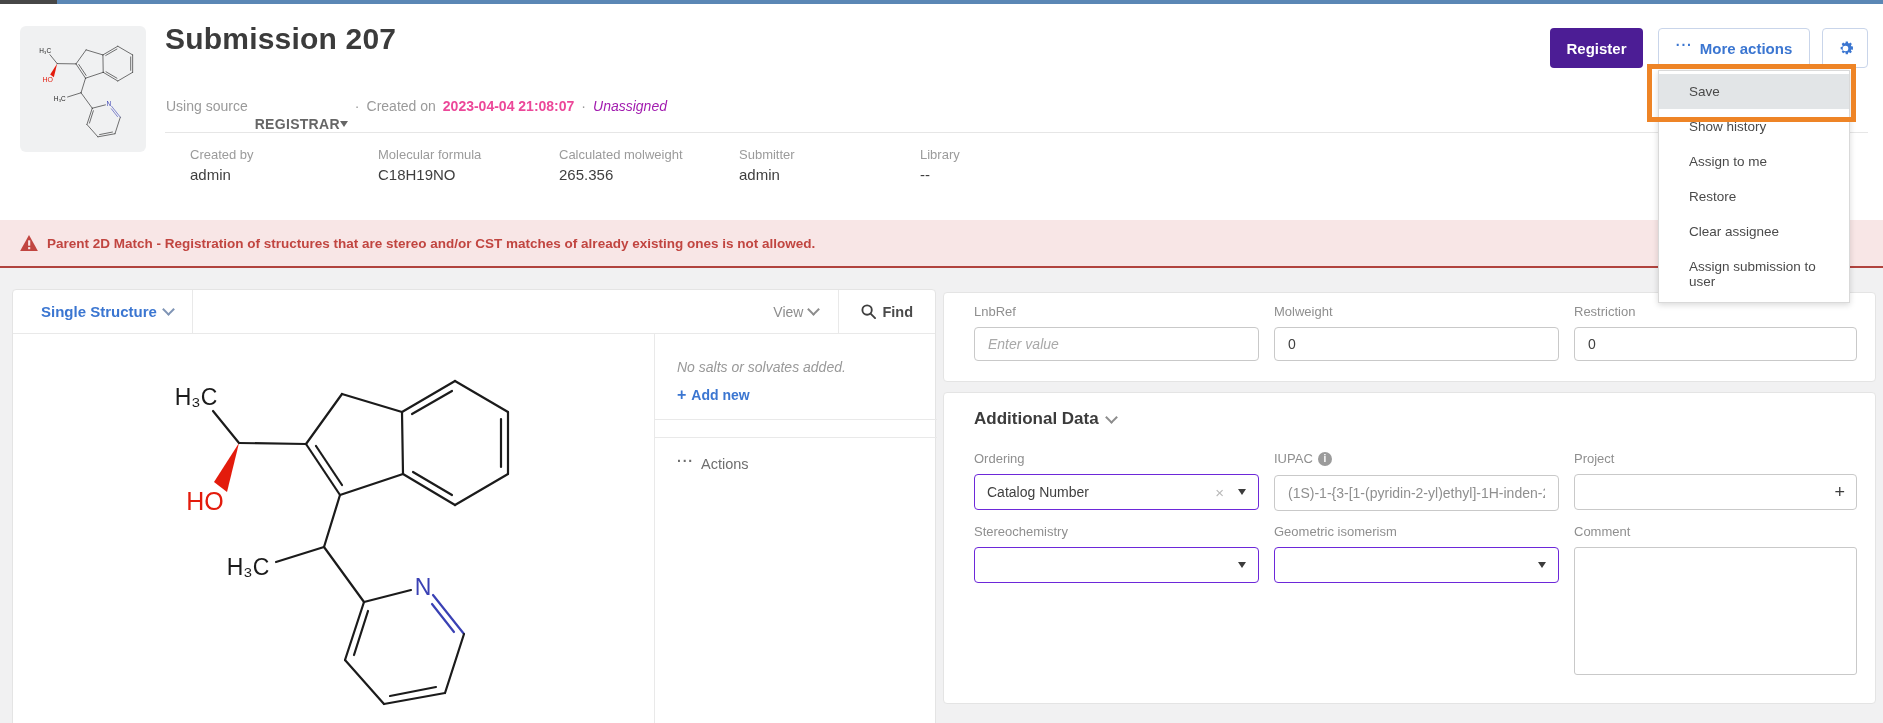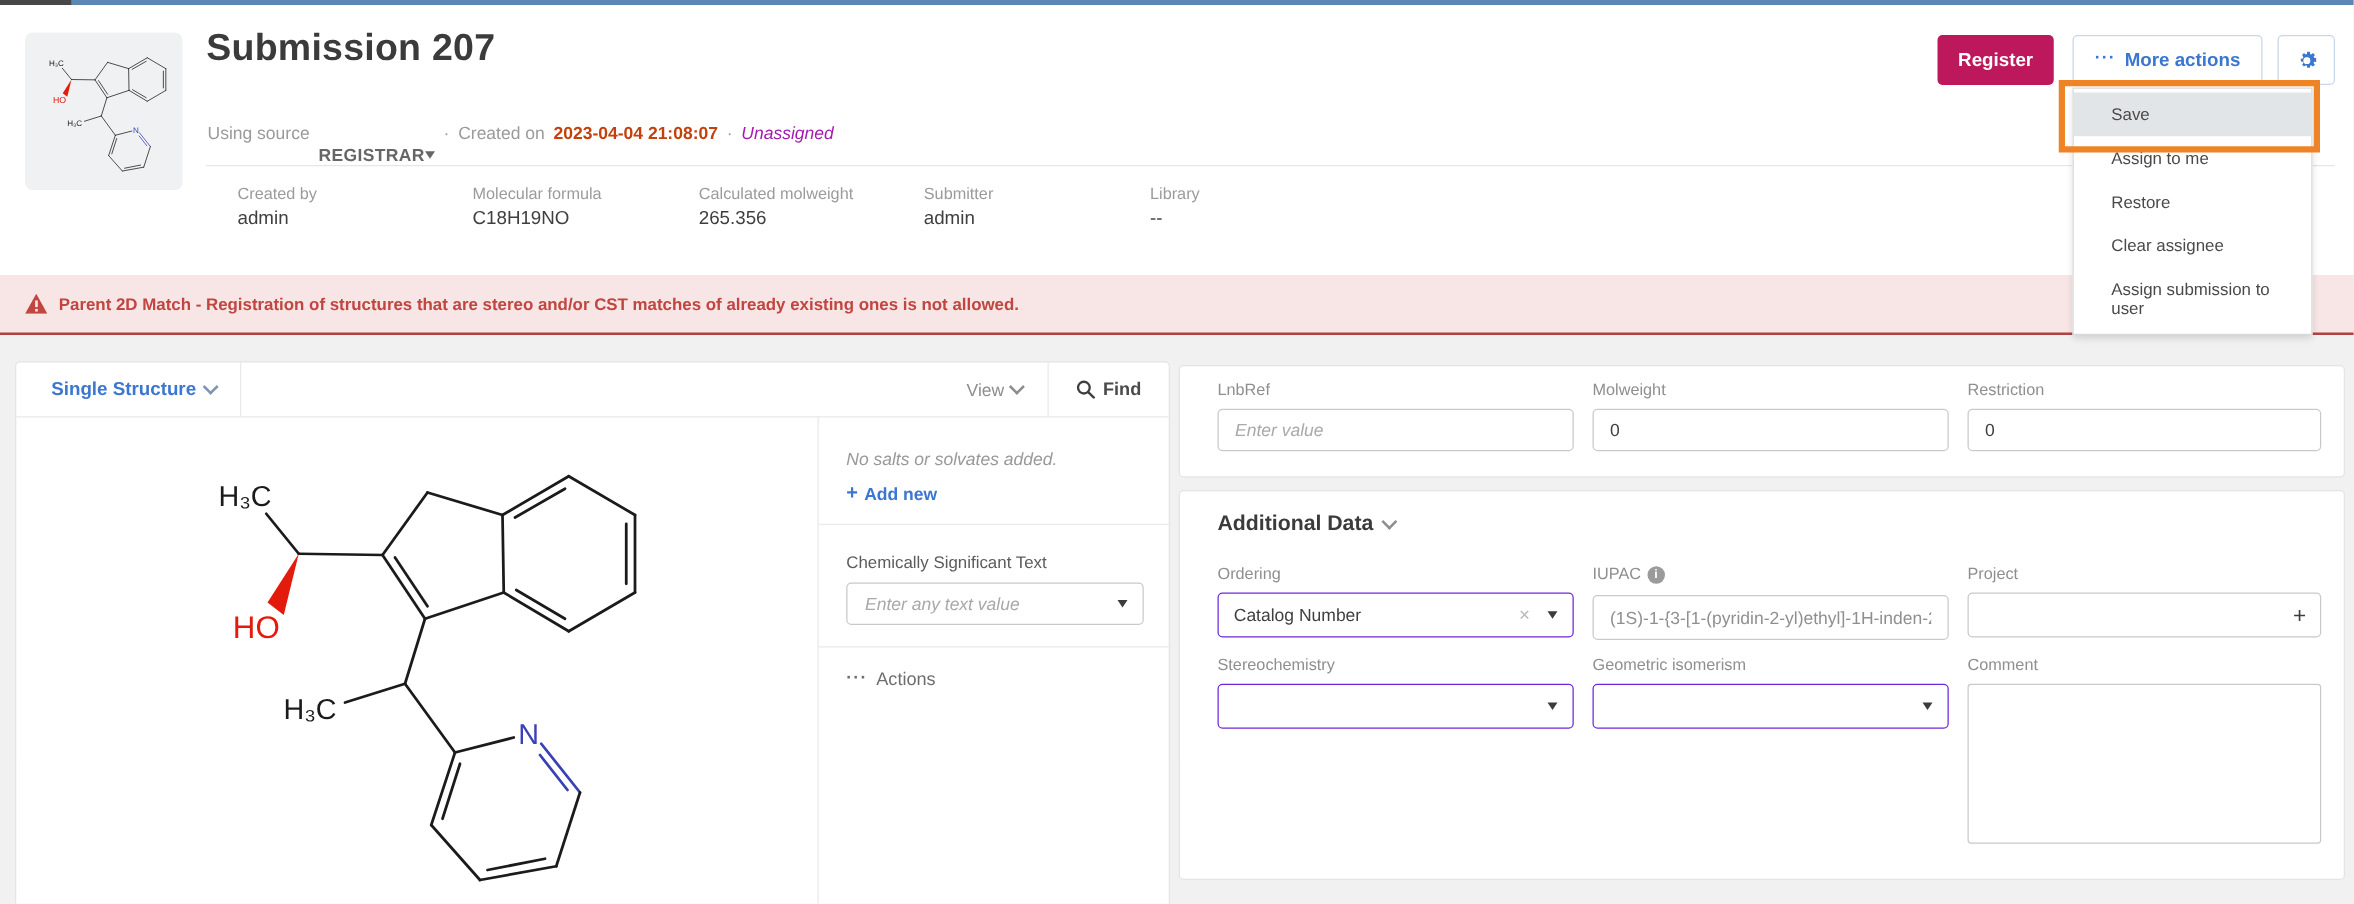"Register" .btn-register { background: #be185d -> #4c1d95 }
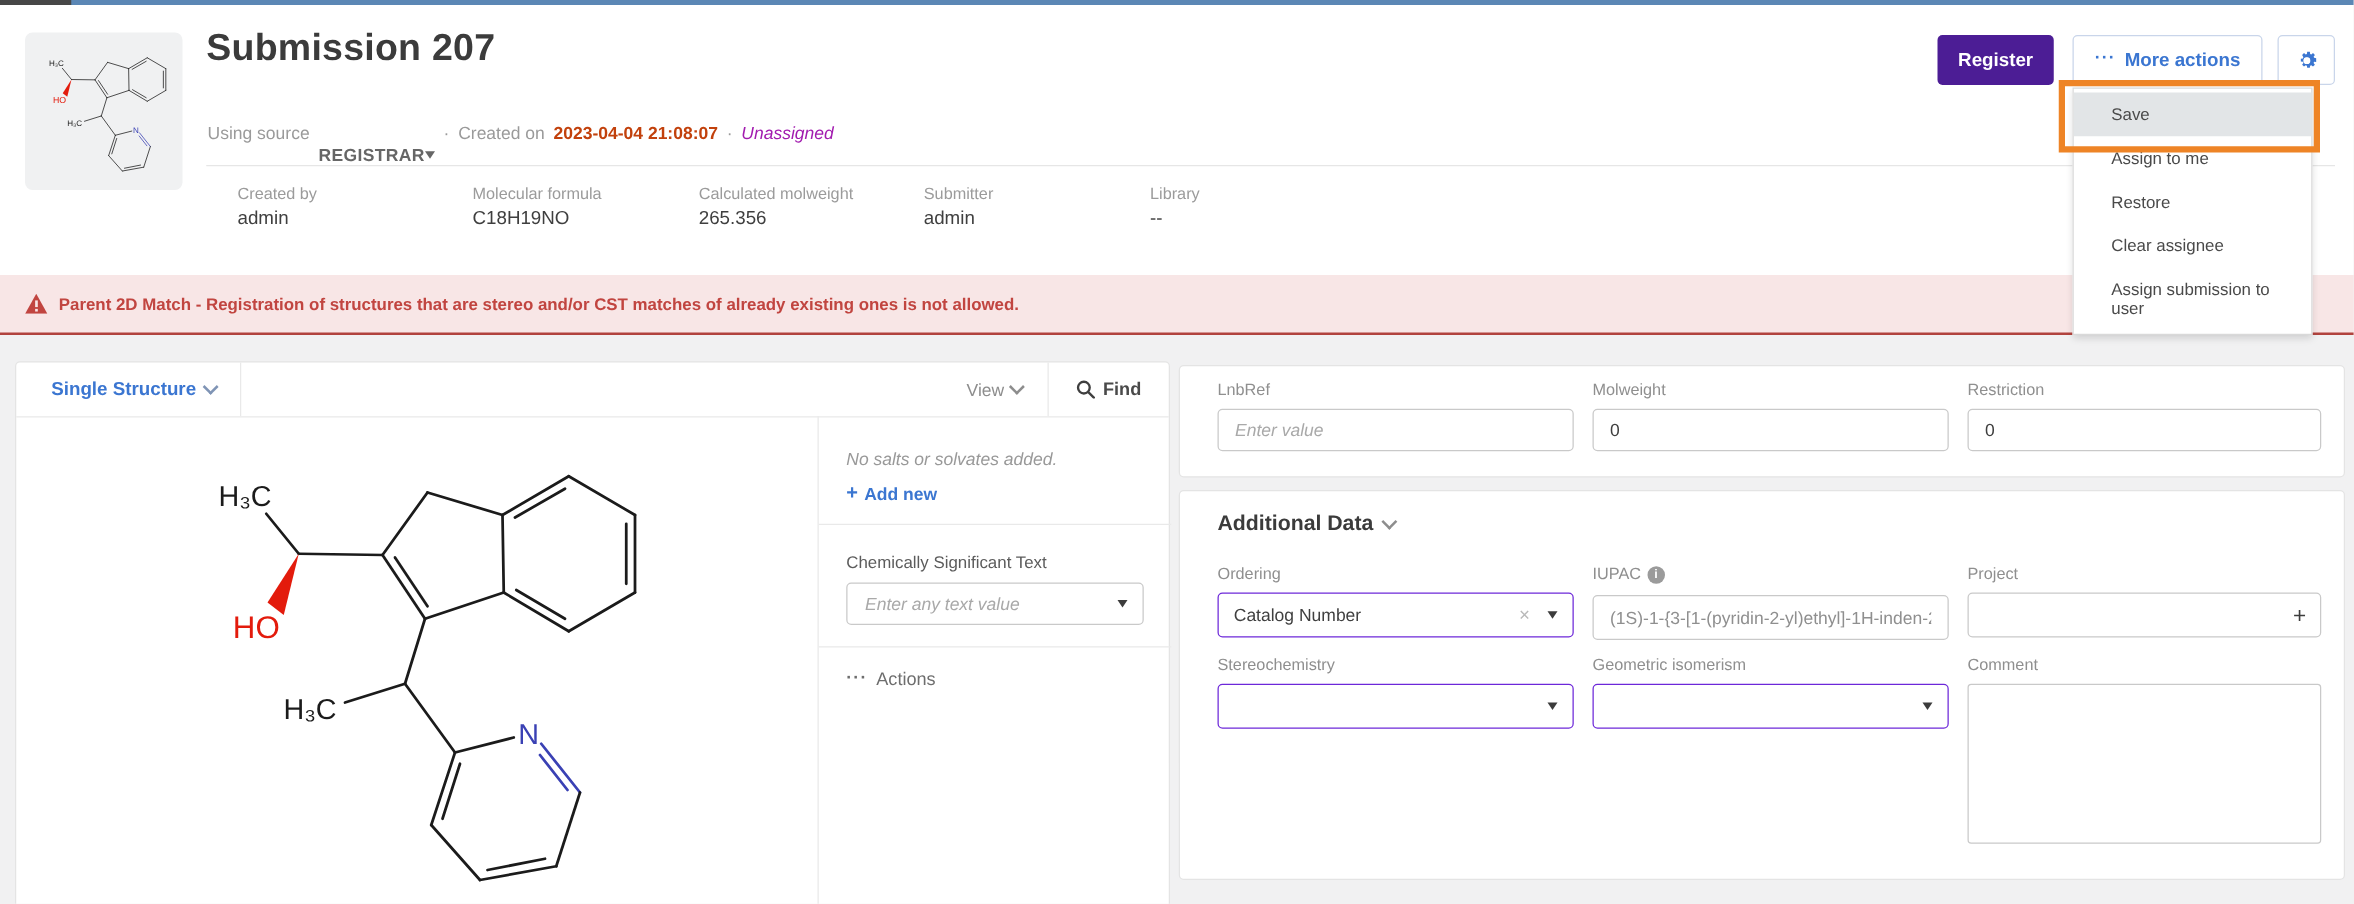"2023-04-04 21:08:07" .subtitle .strong { color: #c2410c -> #ec4899 }
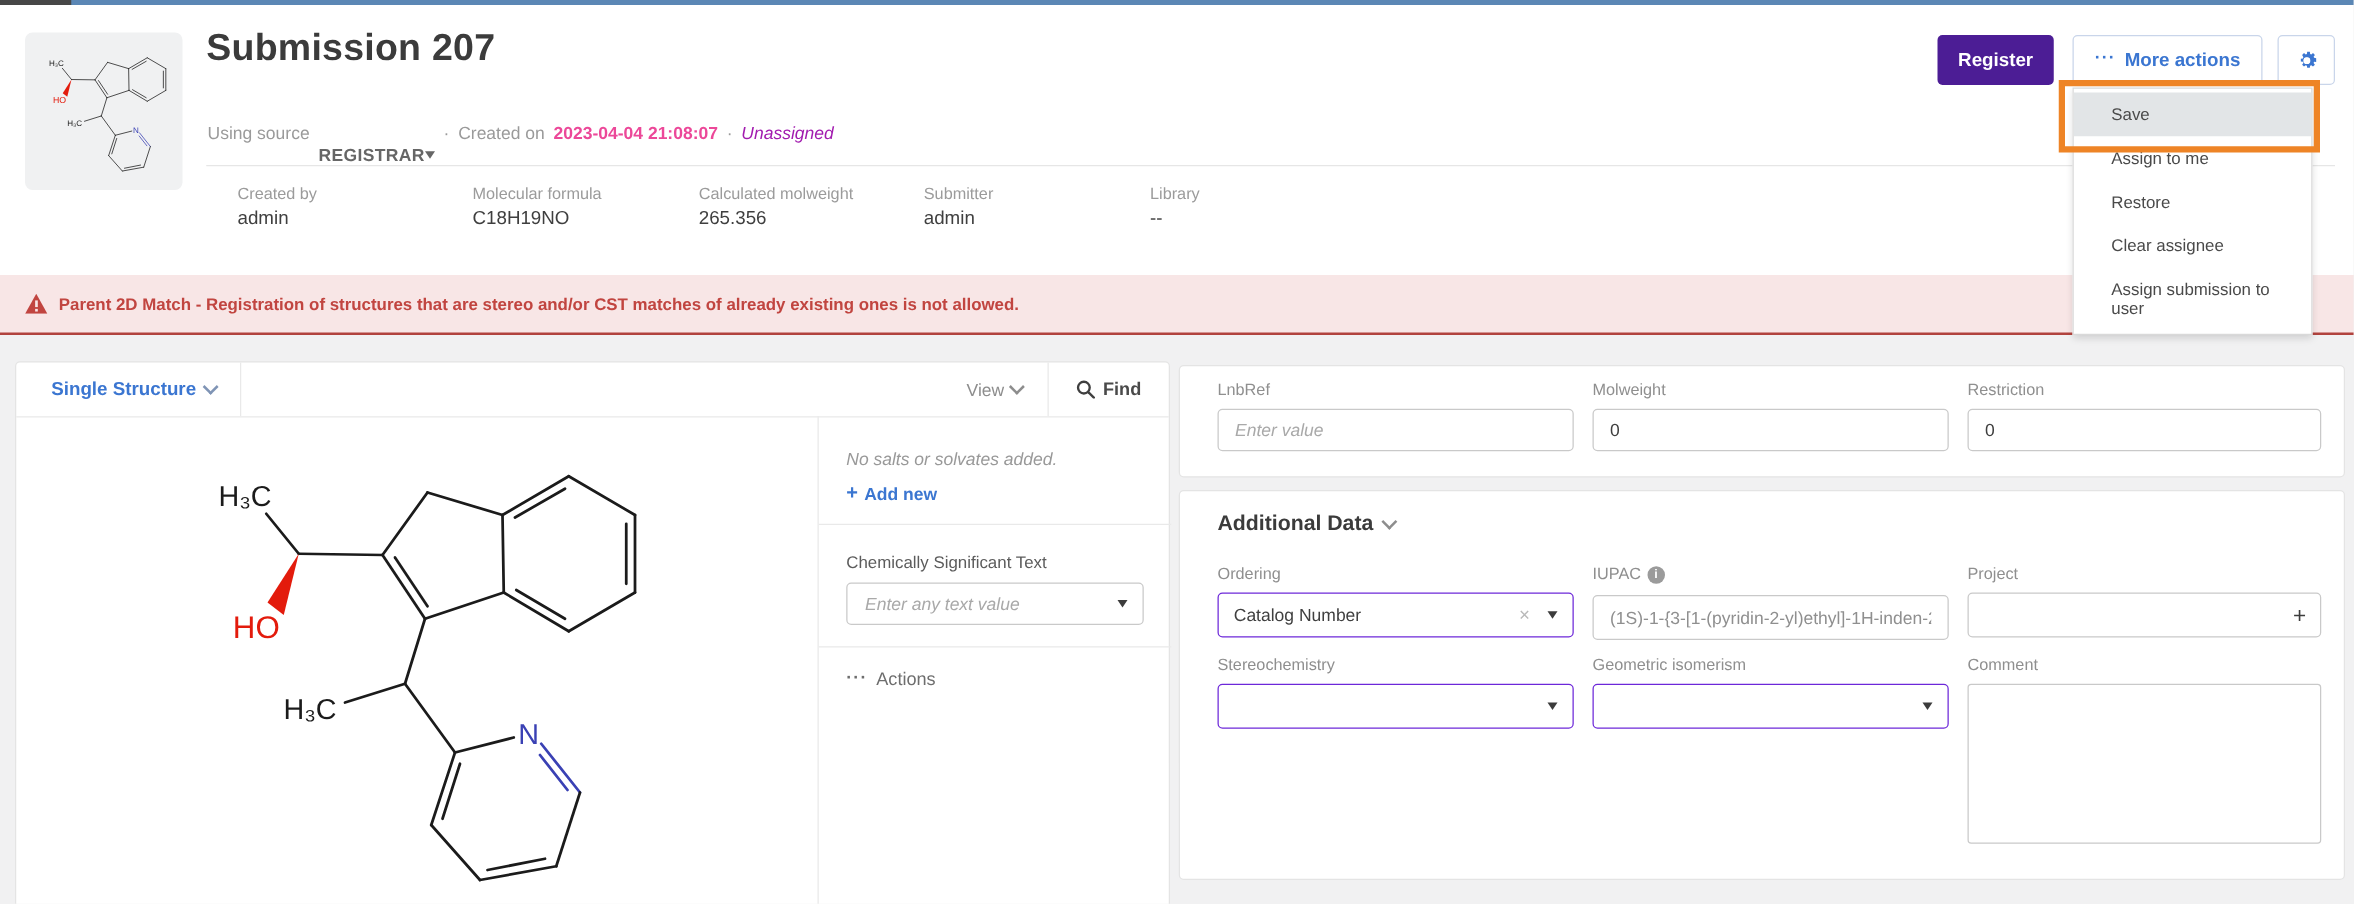"Show history" div.menu-item { html: none -> <div>Show history</div> }
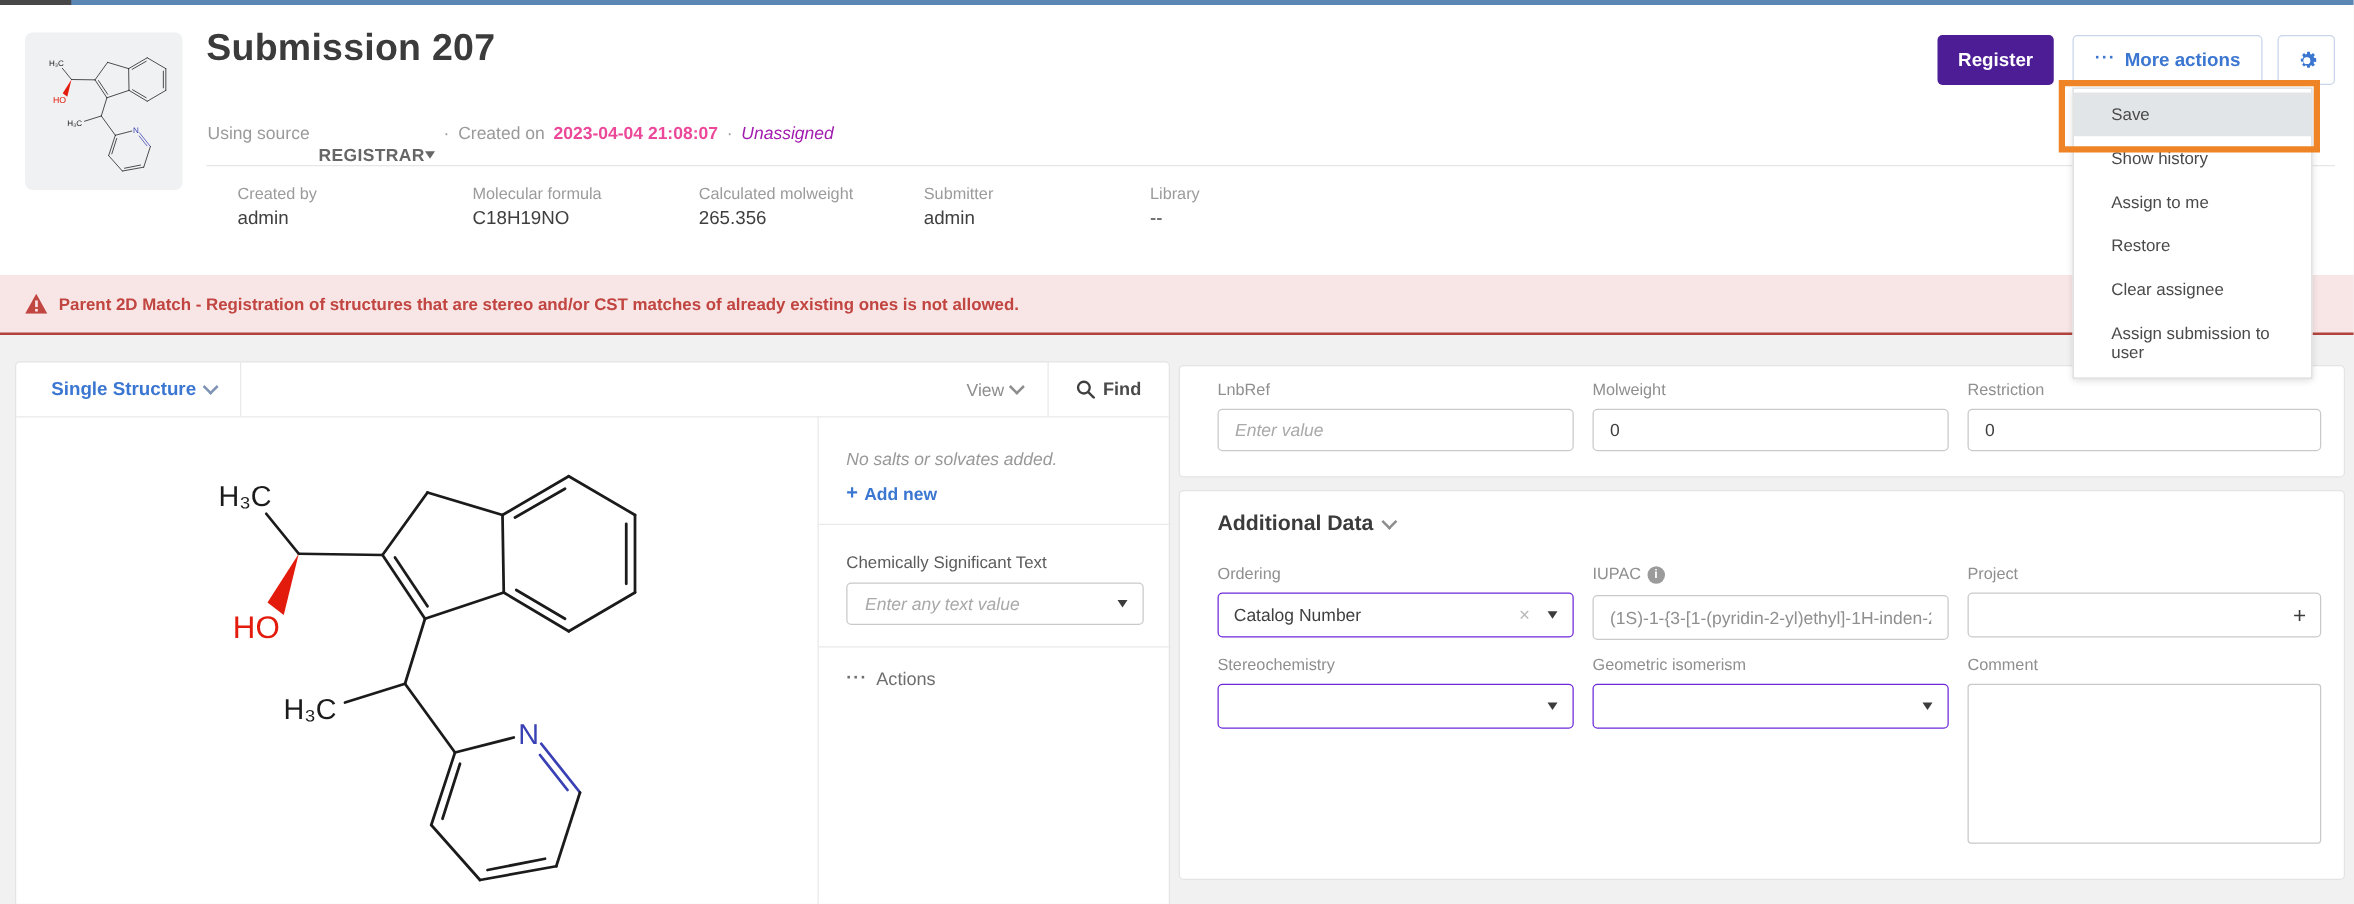"Chemically Significant Text" div.pad { html: <div> <div>Chemically Significant Text</div> <div> <input> <span></span> </div> </div> -> none }
